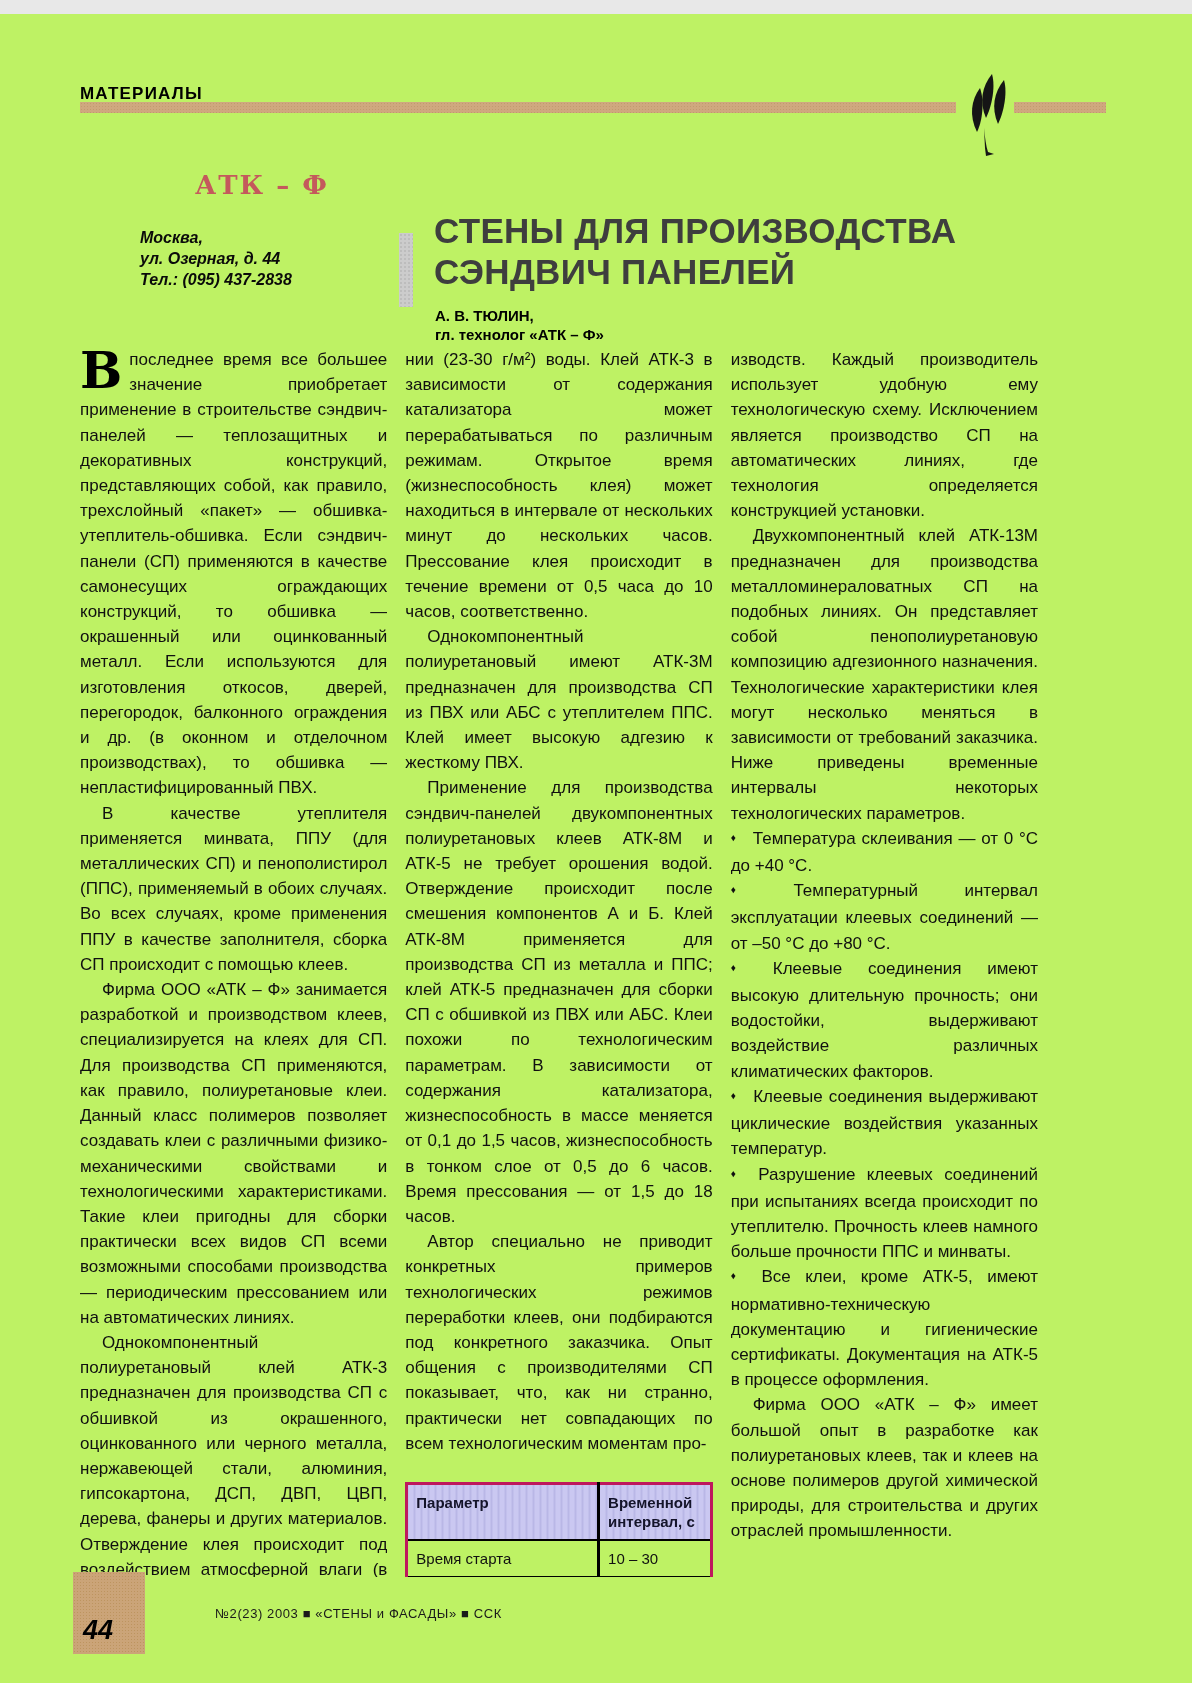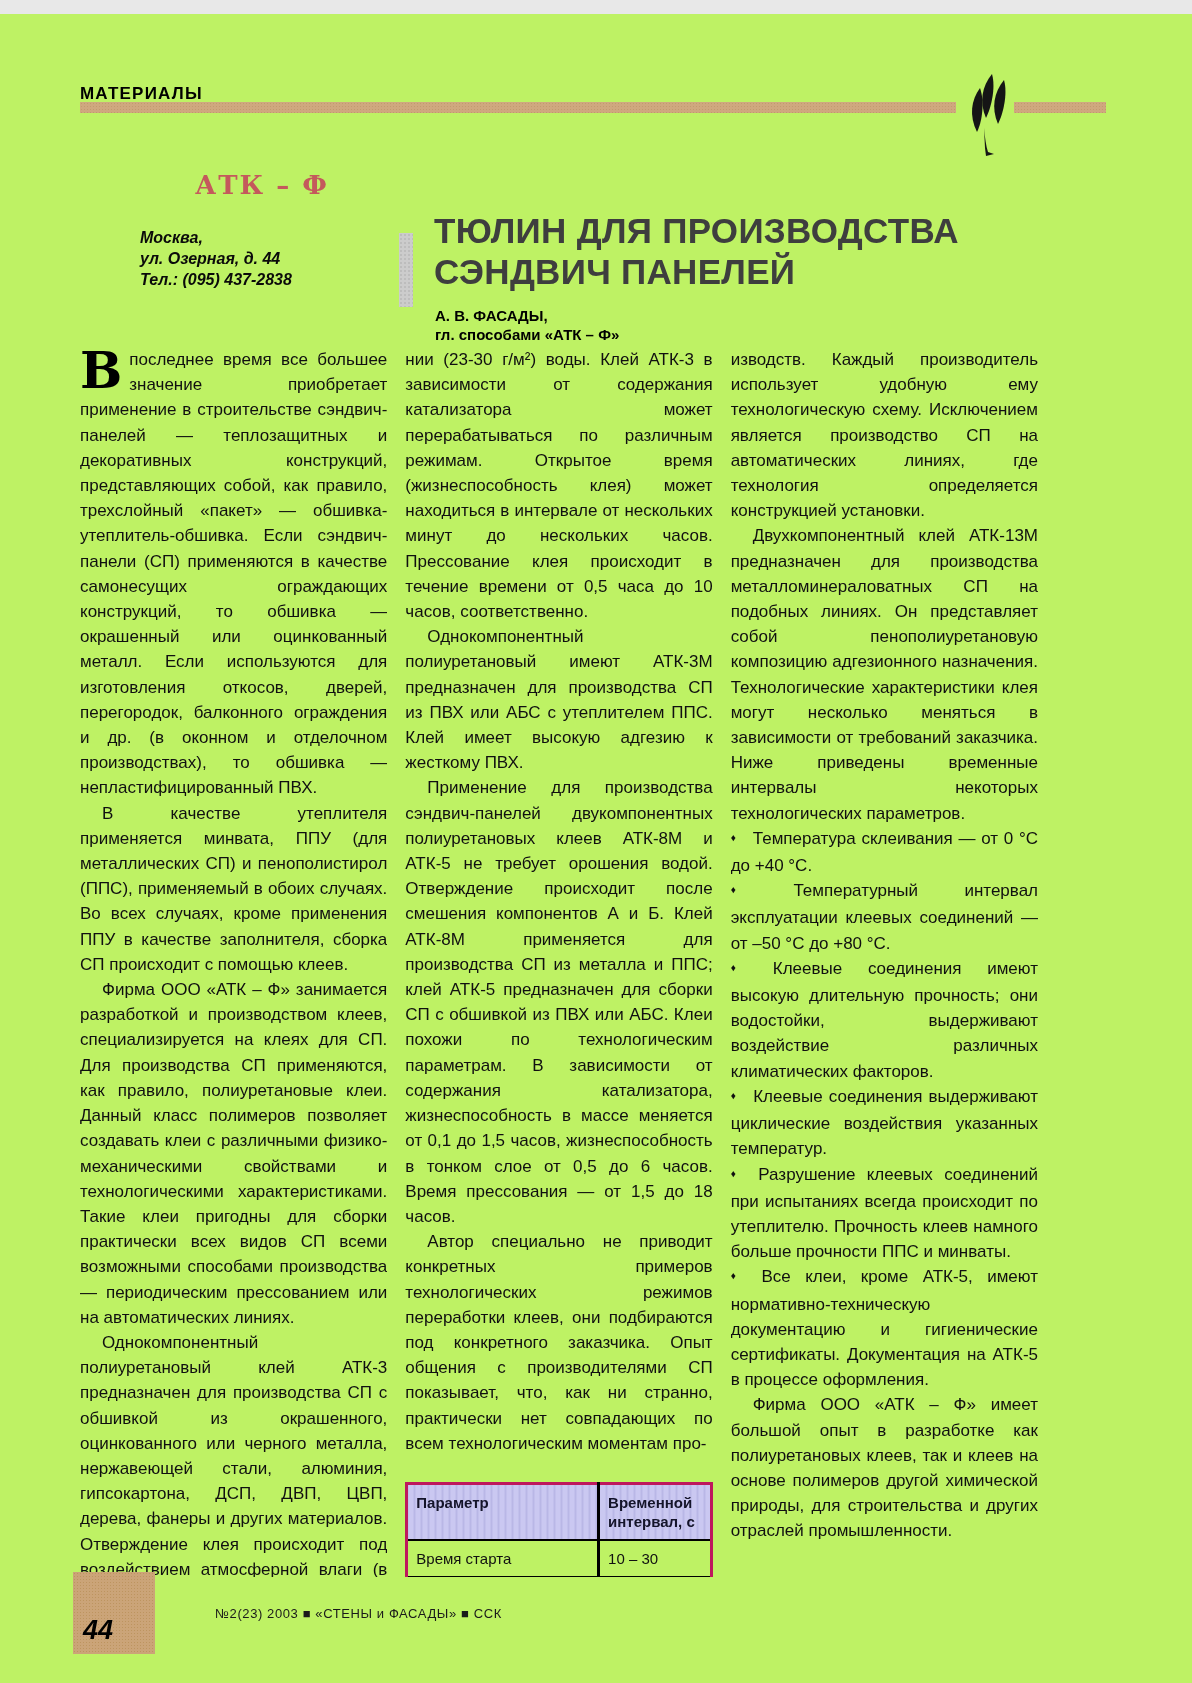"ТЮЛИН ДЛЯ ПРОИЗВОДСТВА" div { text: ТЮЛИН -> СТЕНЫ }
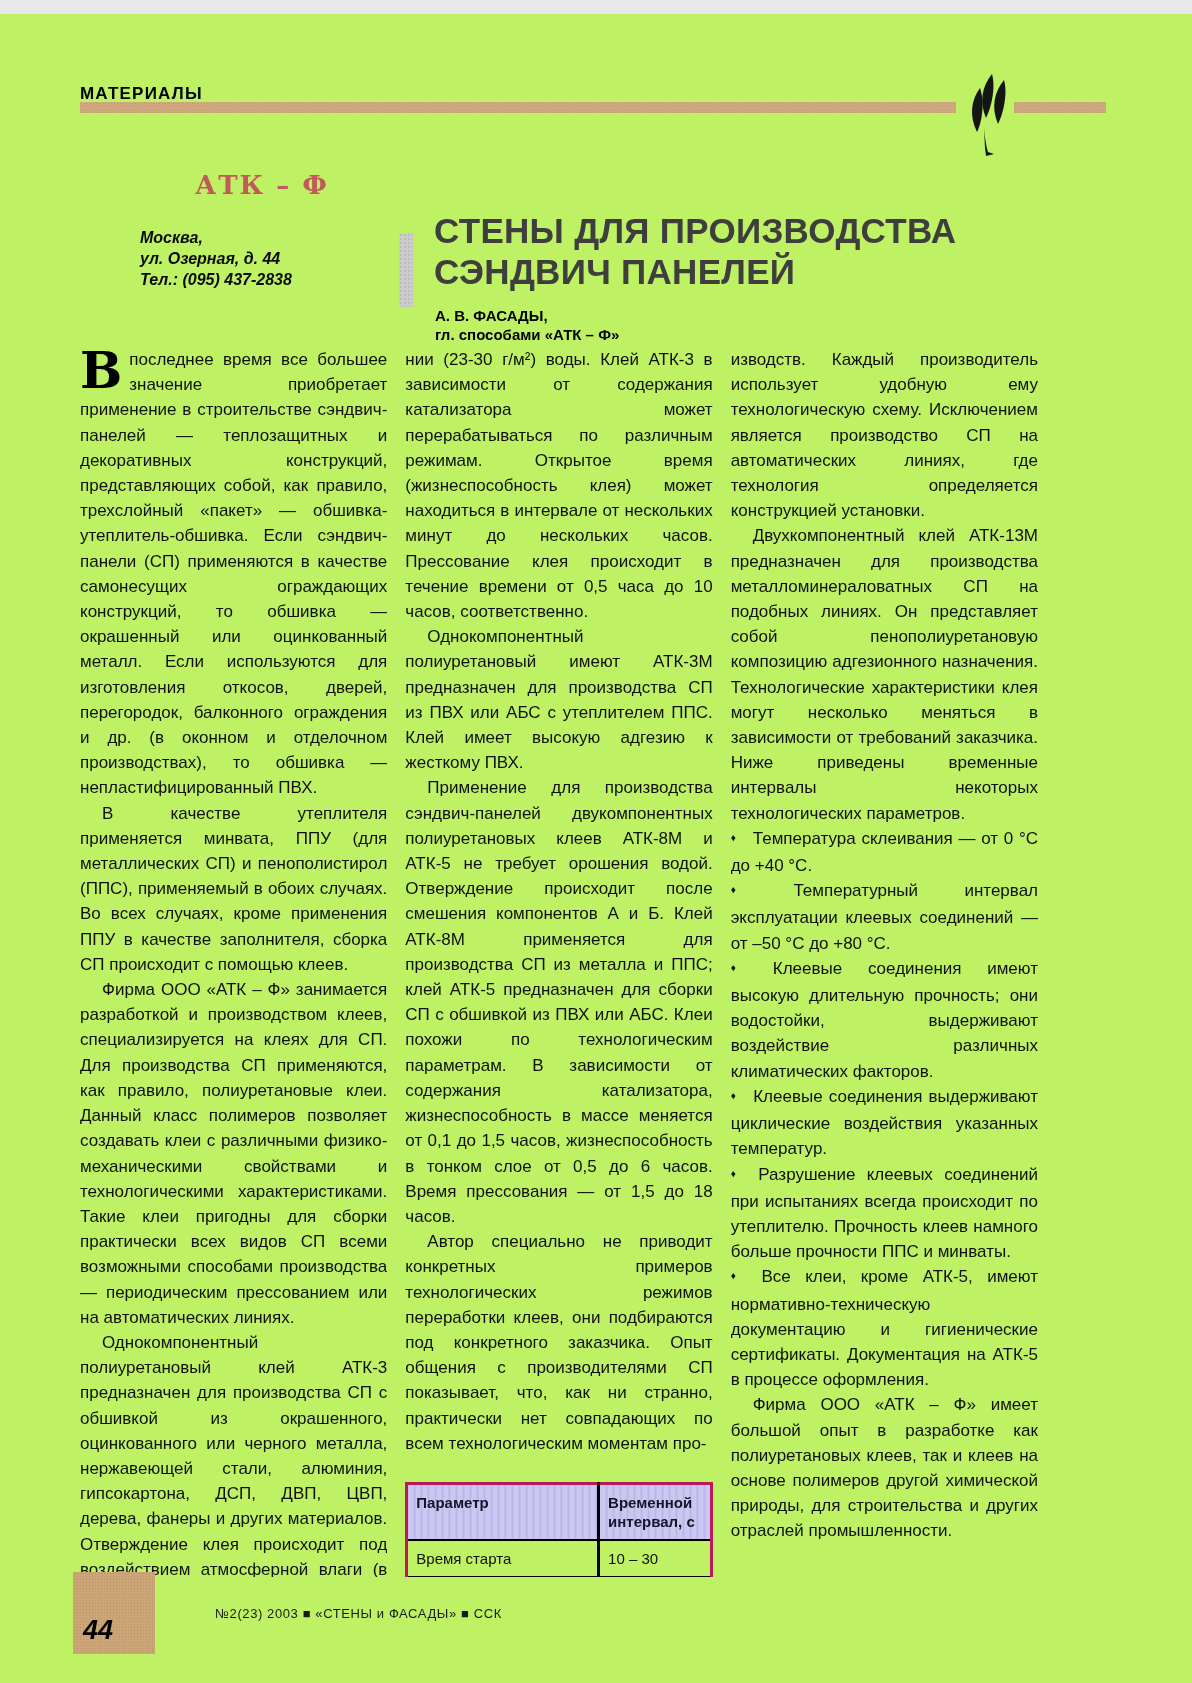"А. В. ФАСАДЫ," div { text: ФАСАДЫ -> ТЮЛИН }
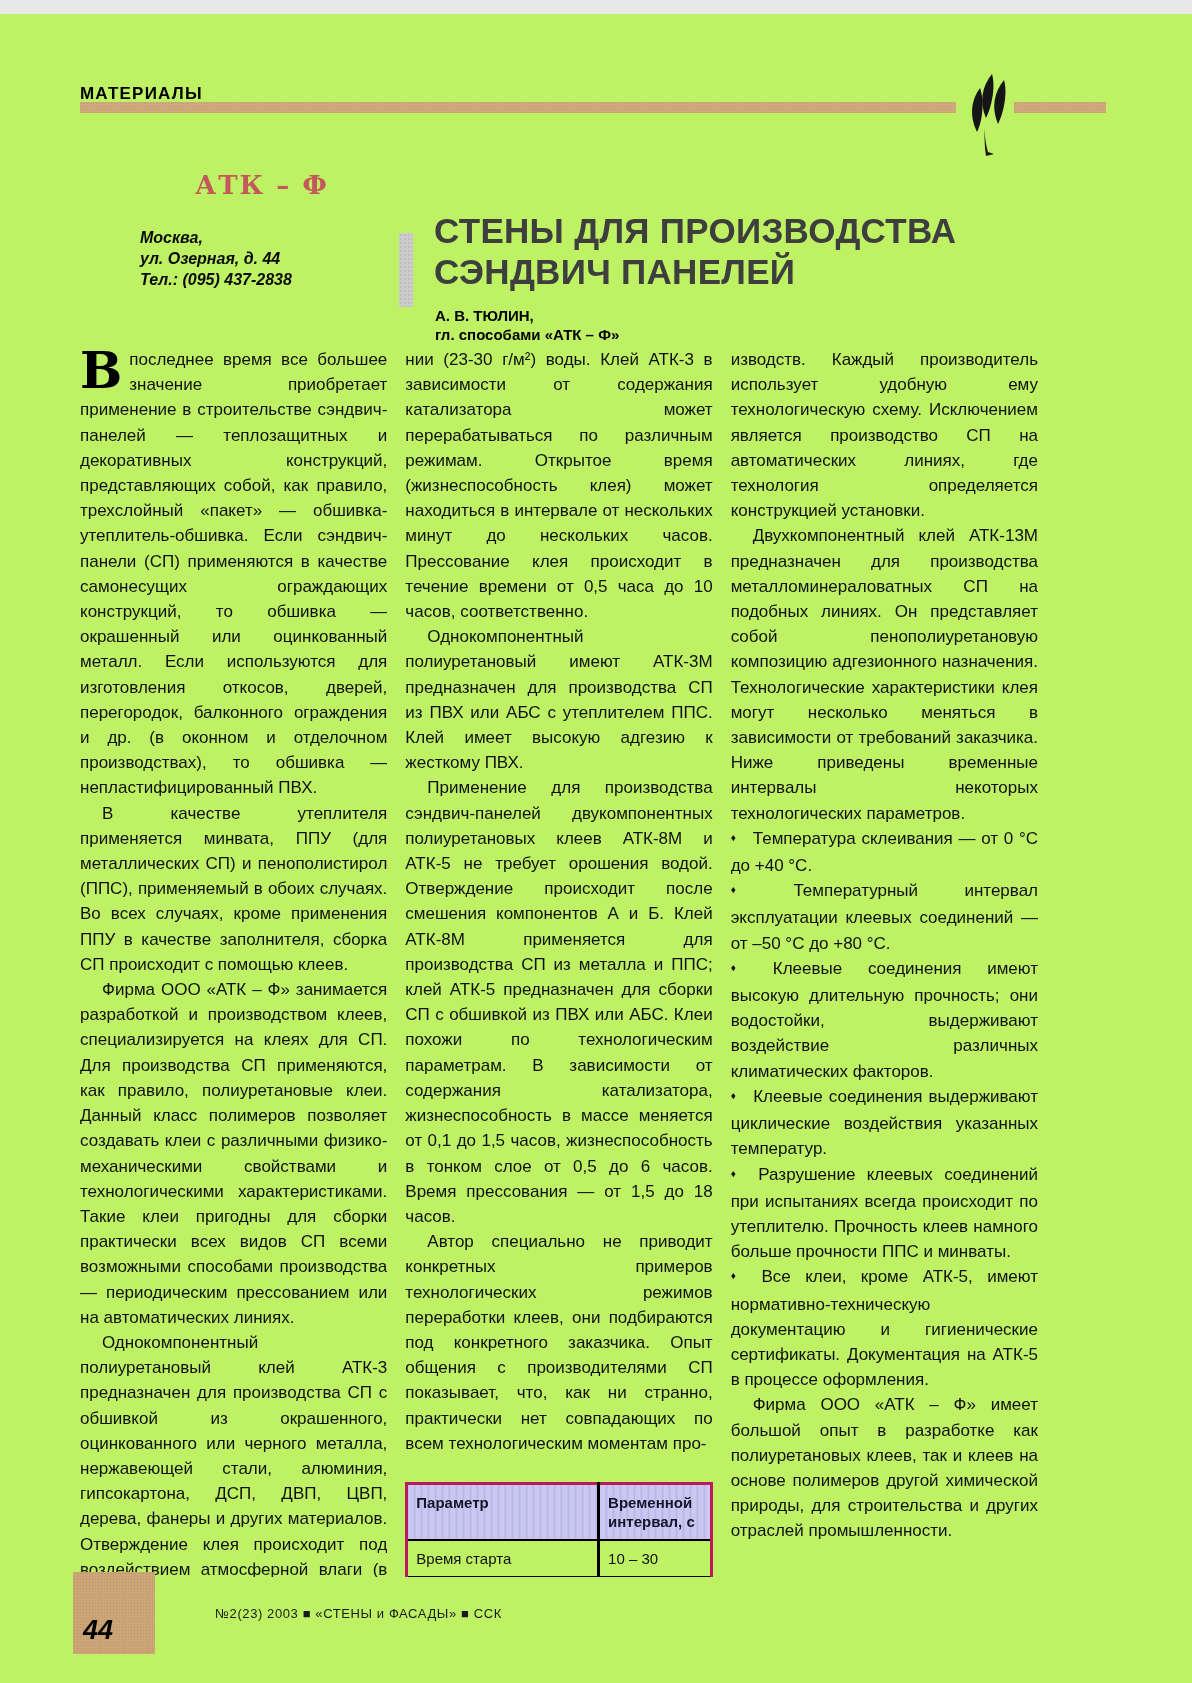"гл. способами «АТК – Ф»" div { text: способами -> технолог }
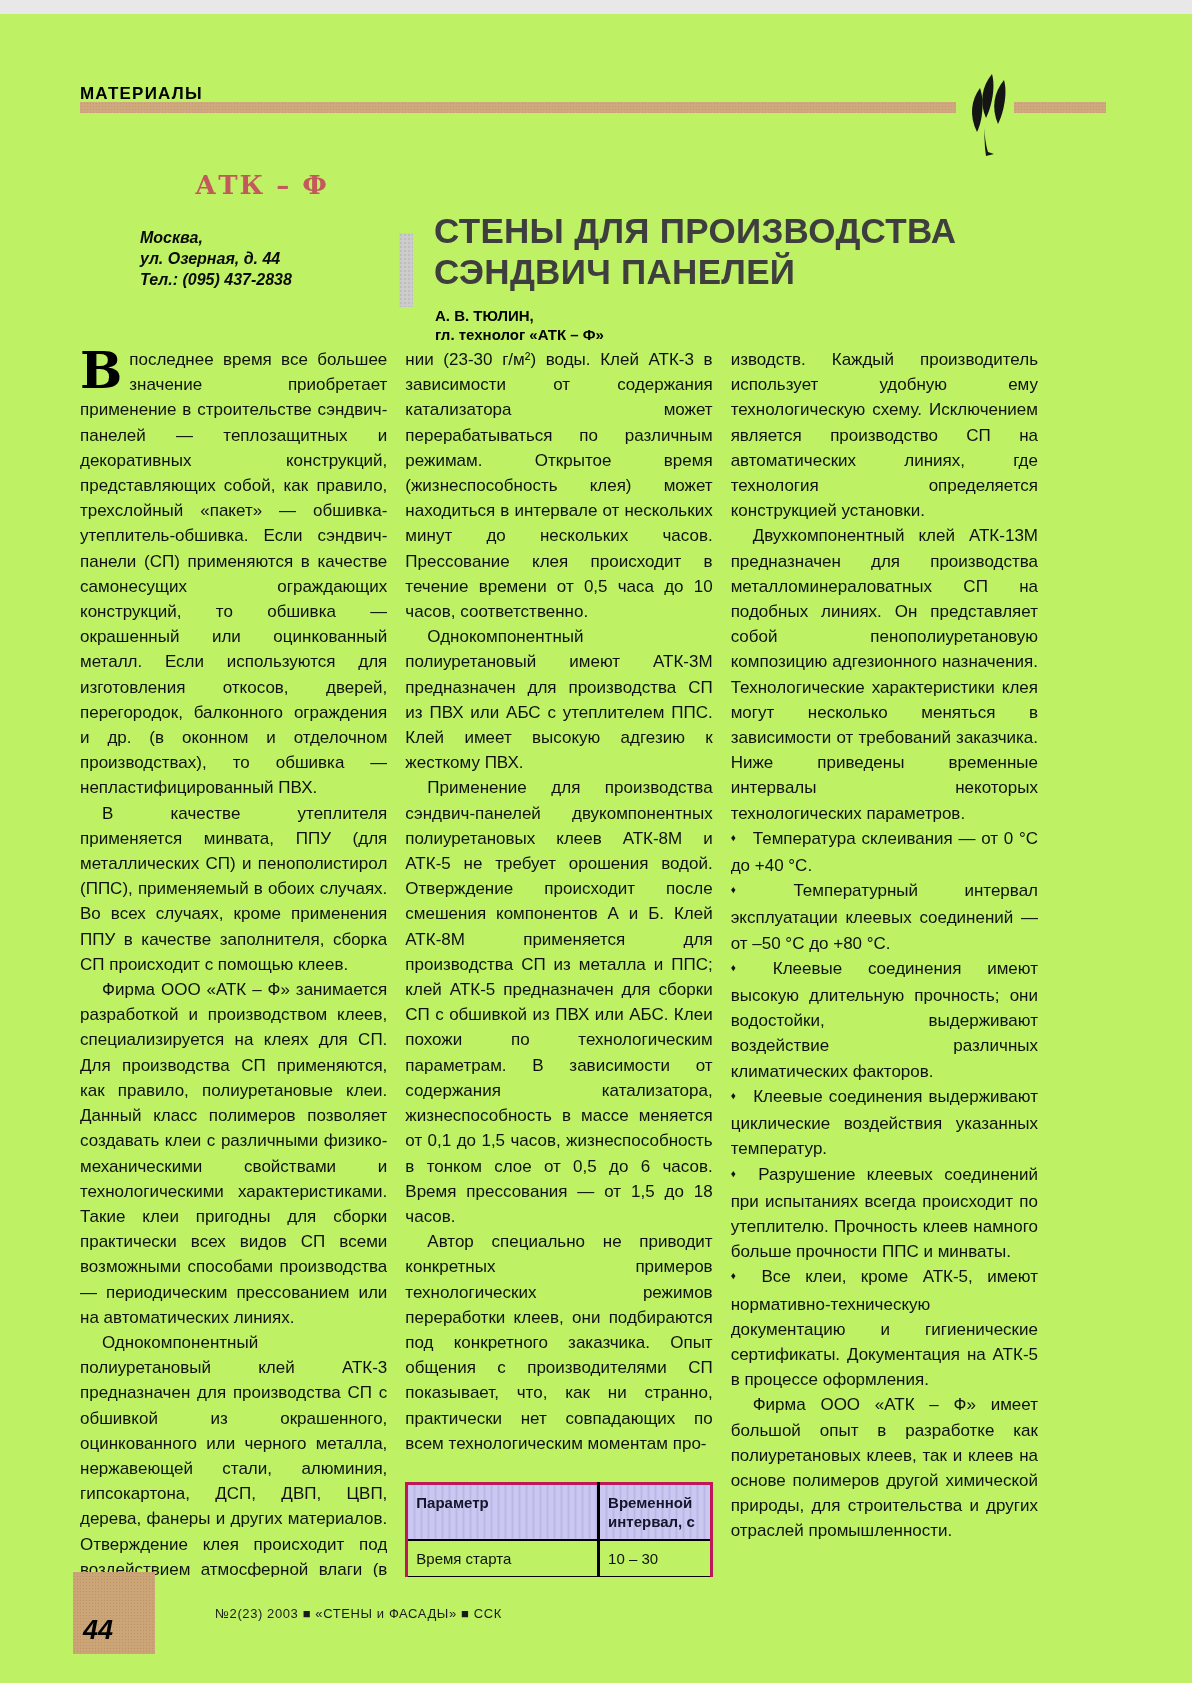"44" .page-badge { width: 82px -> 72px }
